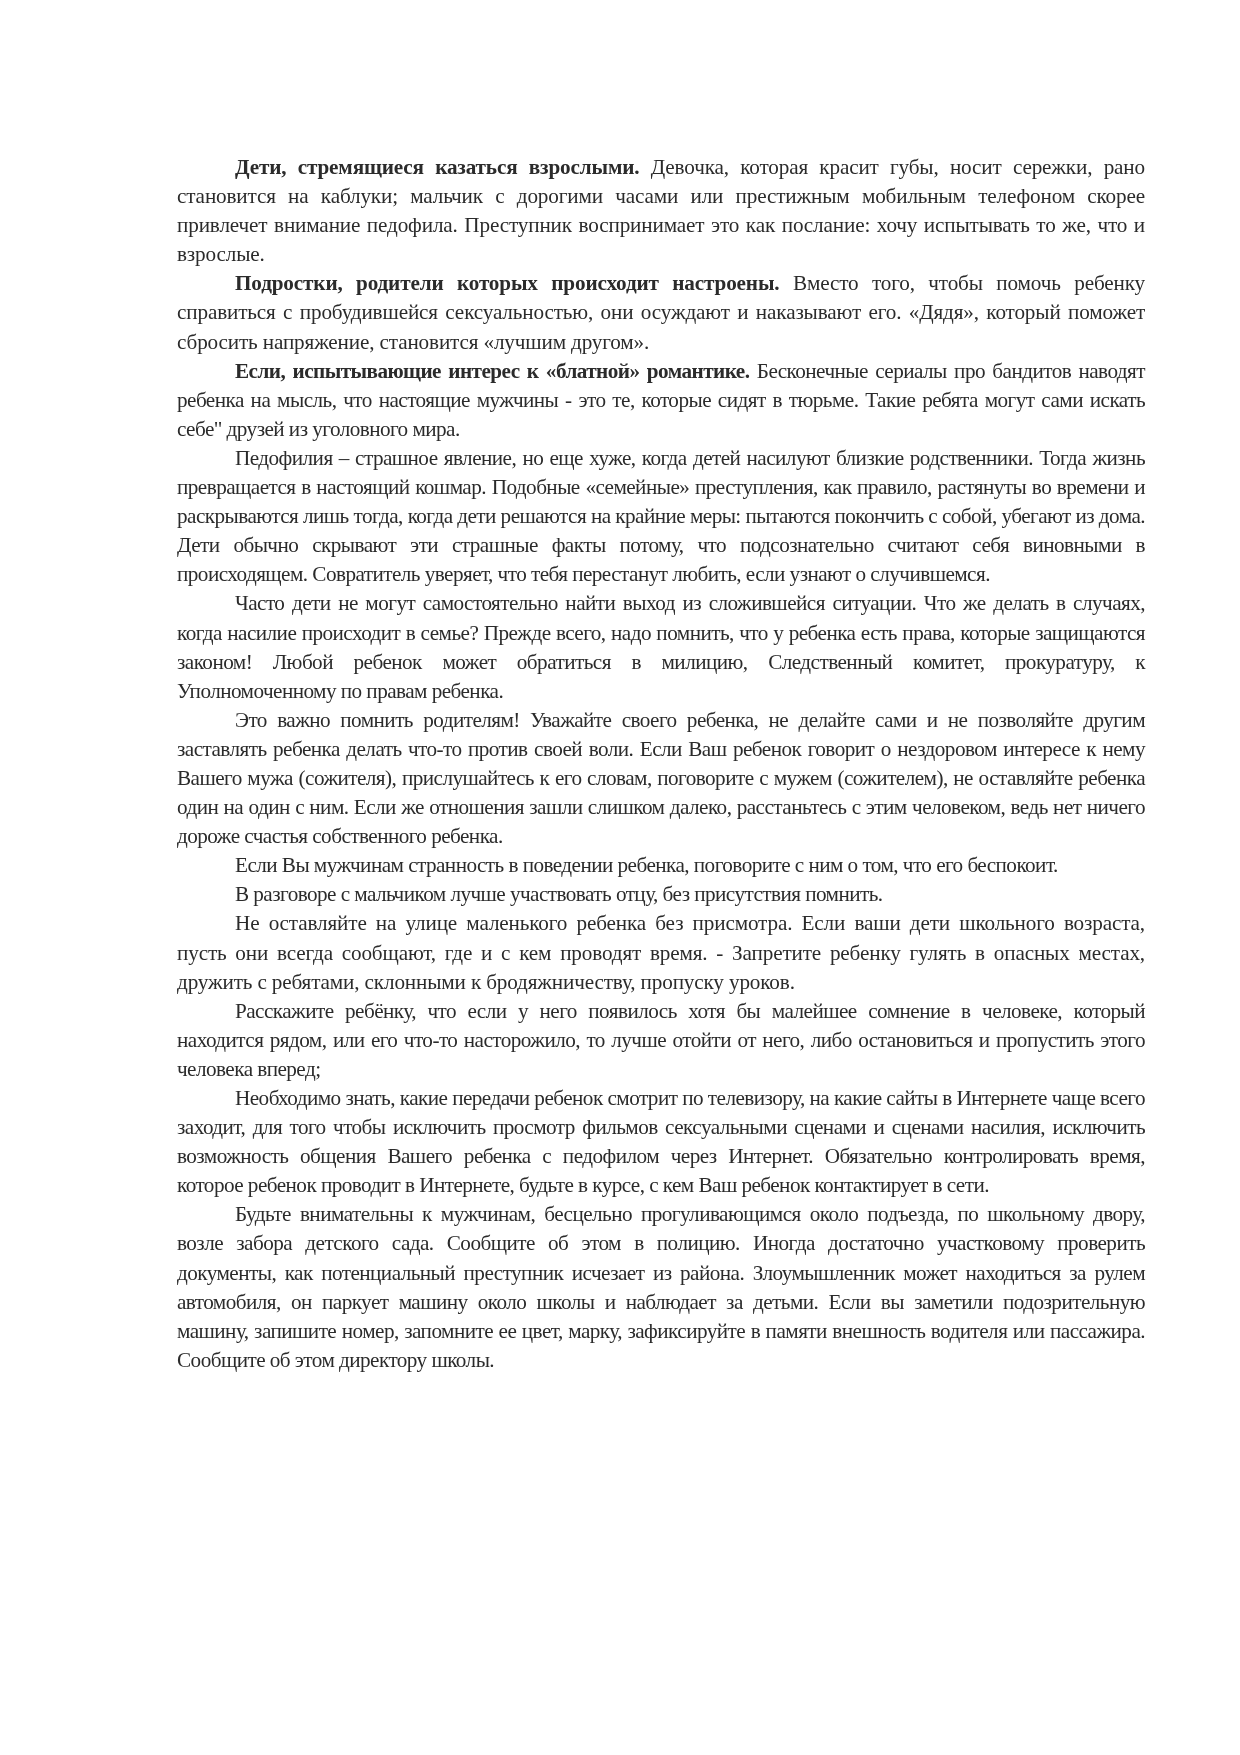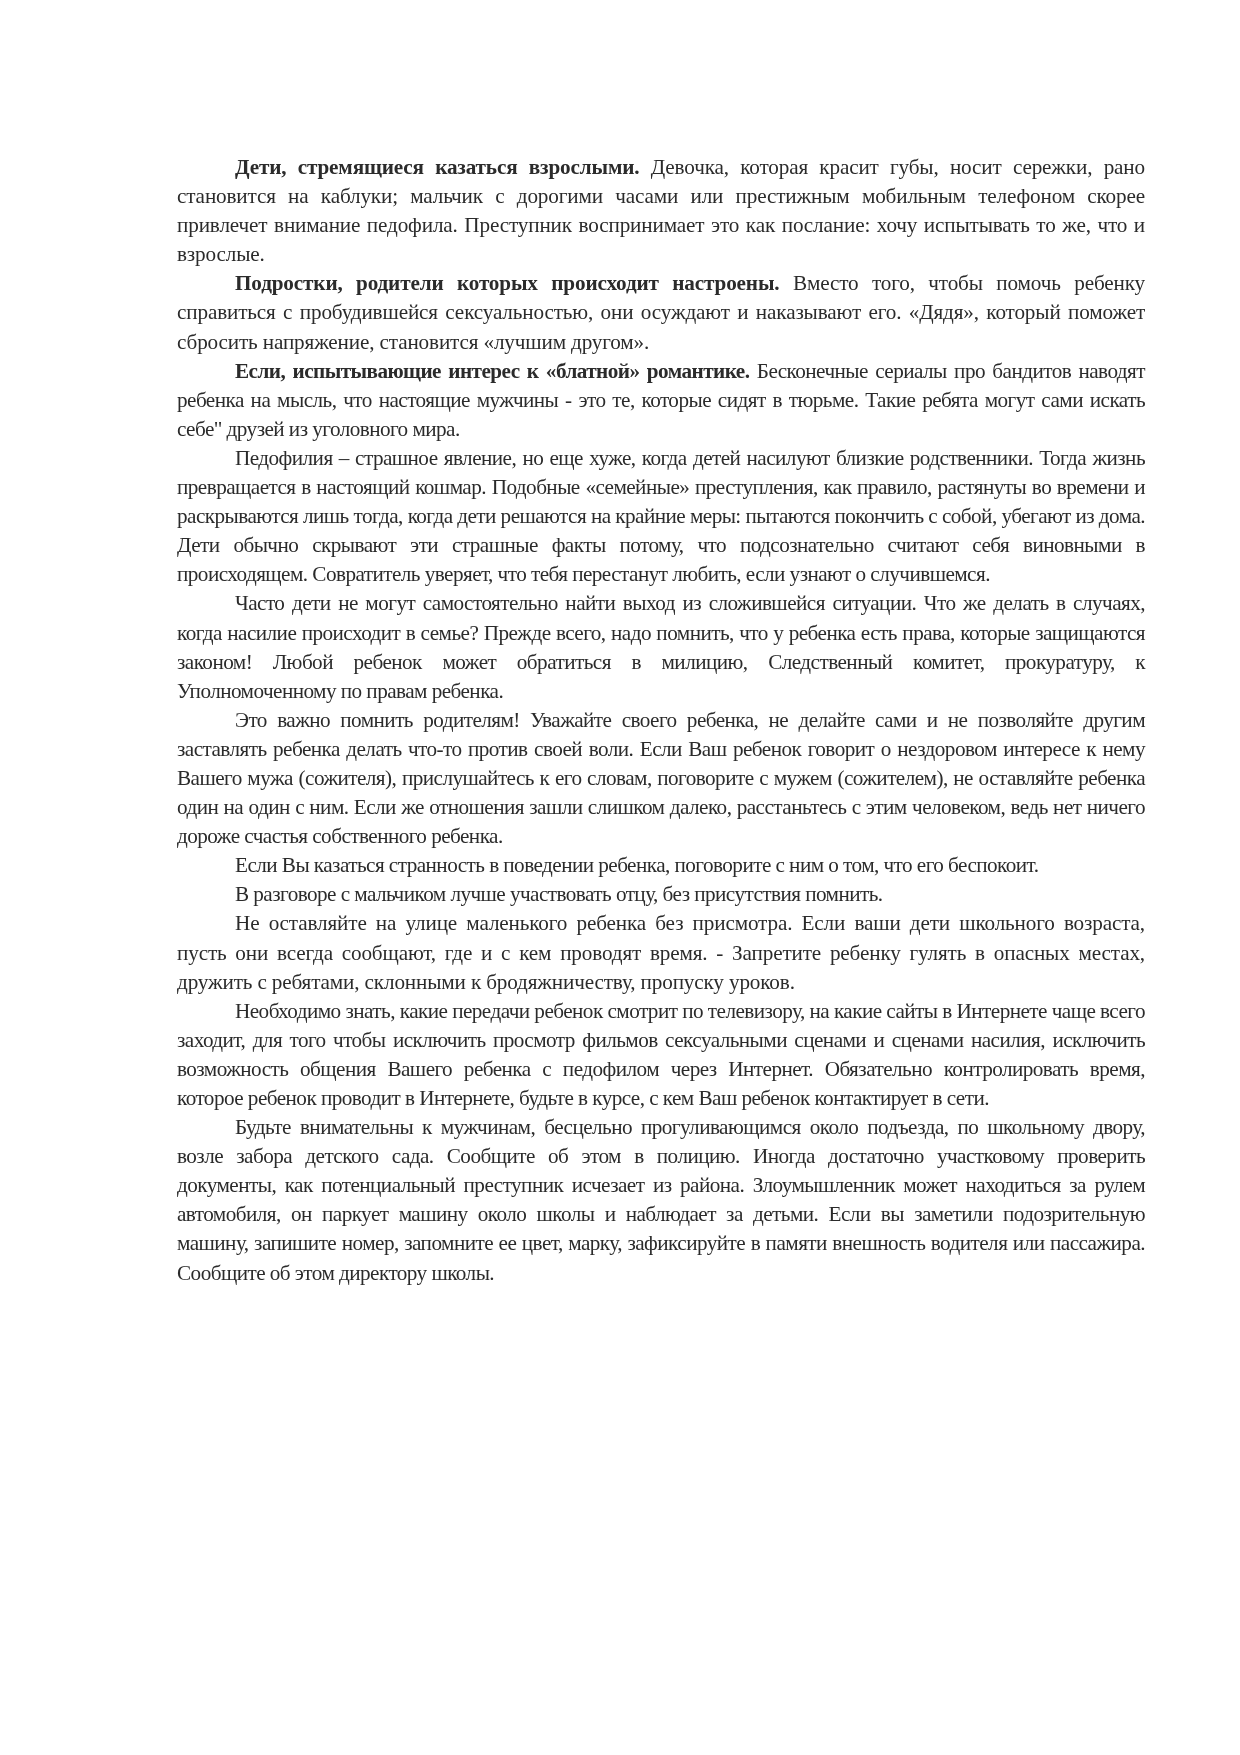"Если Вы казаться странность в" span { text: казаться -> мужчинам }
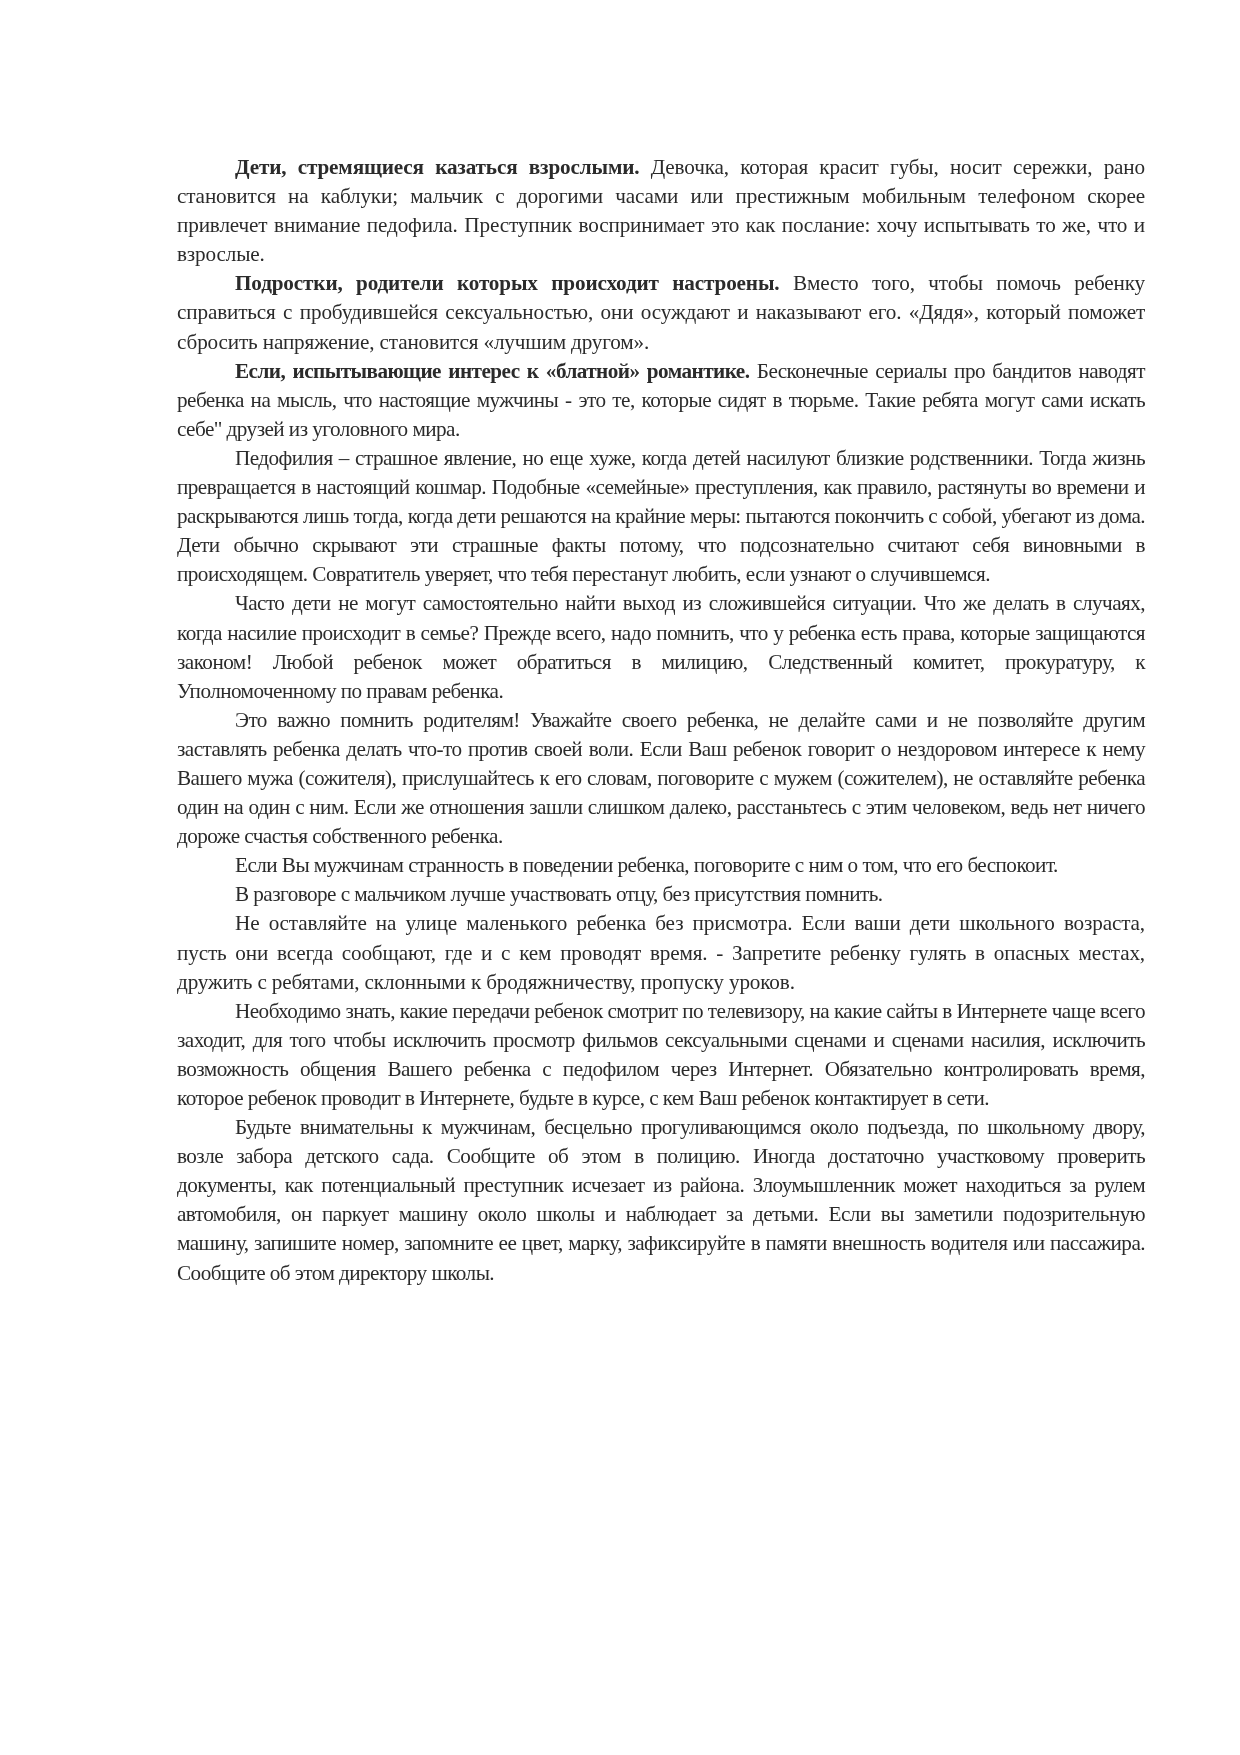"Расскажите ребёнку, что если у" p.tight { html: none -> <p><span>Расскажите ребёнку, что если у него появилось хотя бы малейшее сомнение в человеке, который находится рядом, или его что-то насторожило, то лучше отойти от него, либо остановиться и пропустить этого человека вперед;</span></p> }
